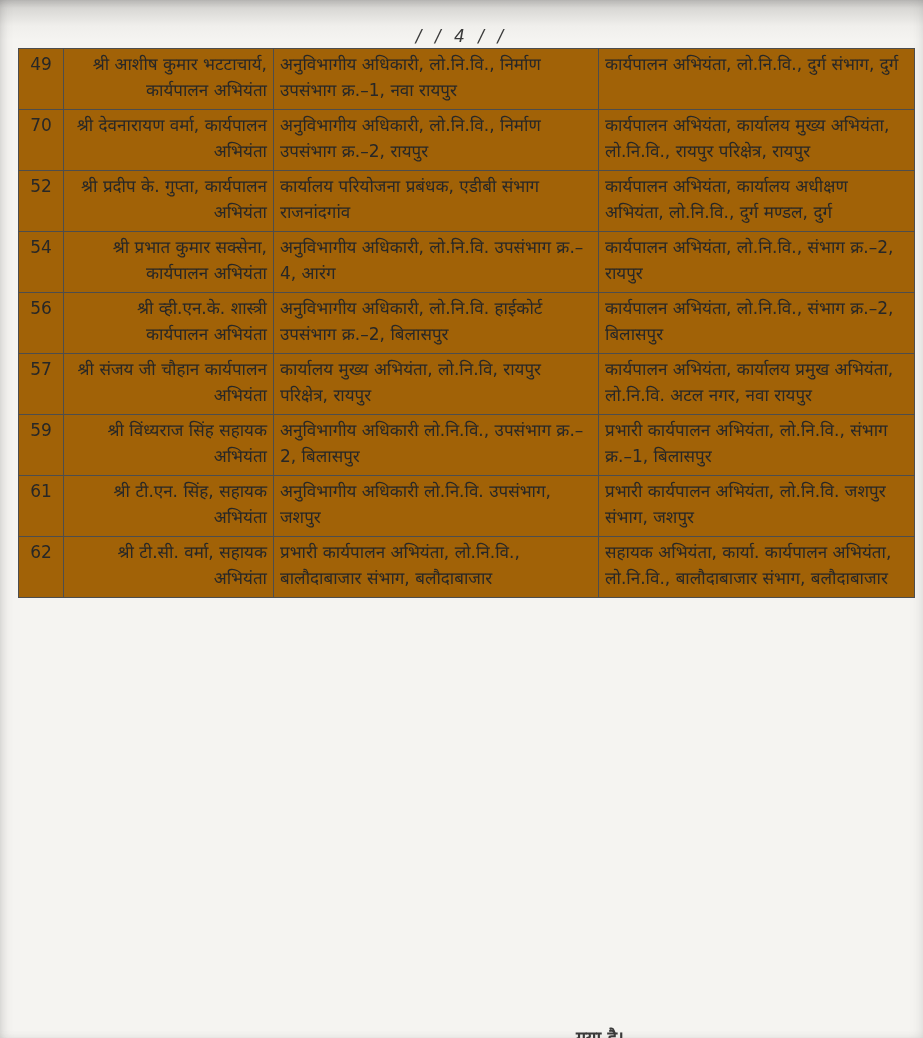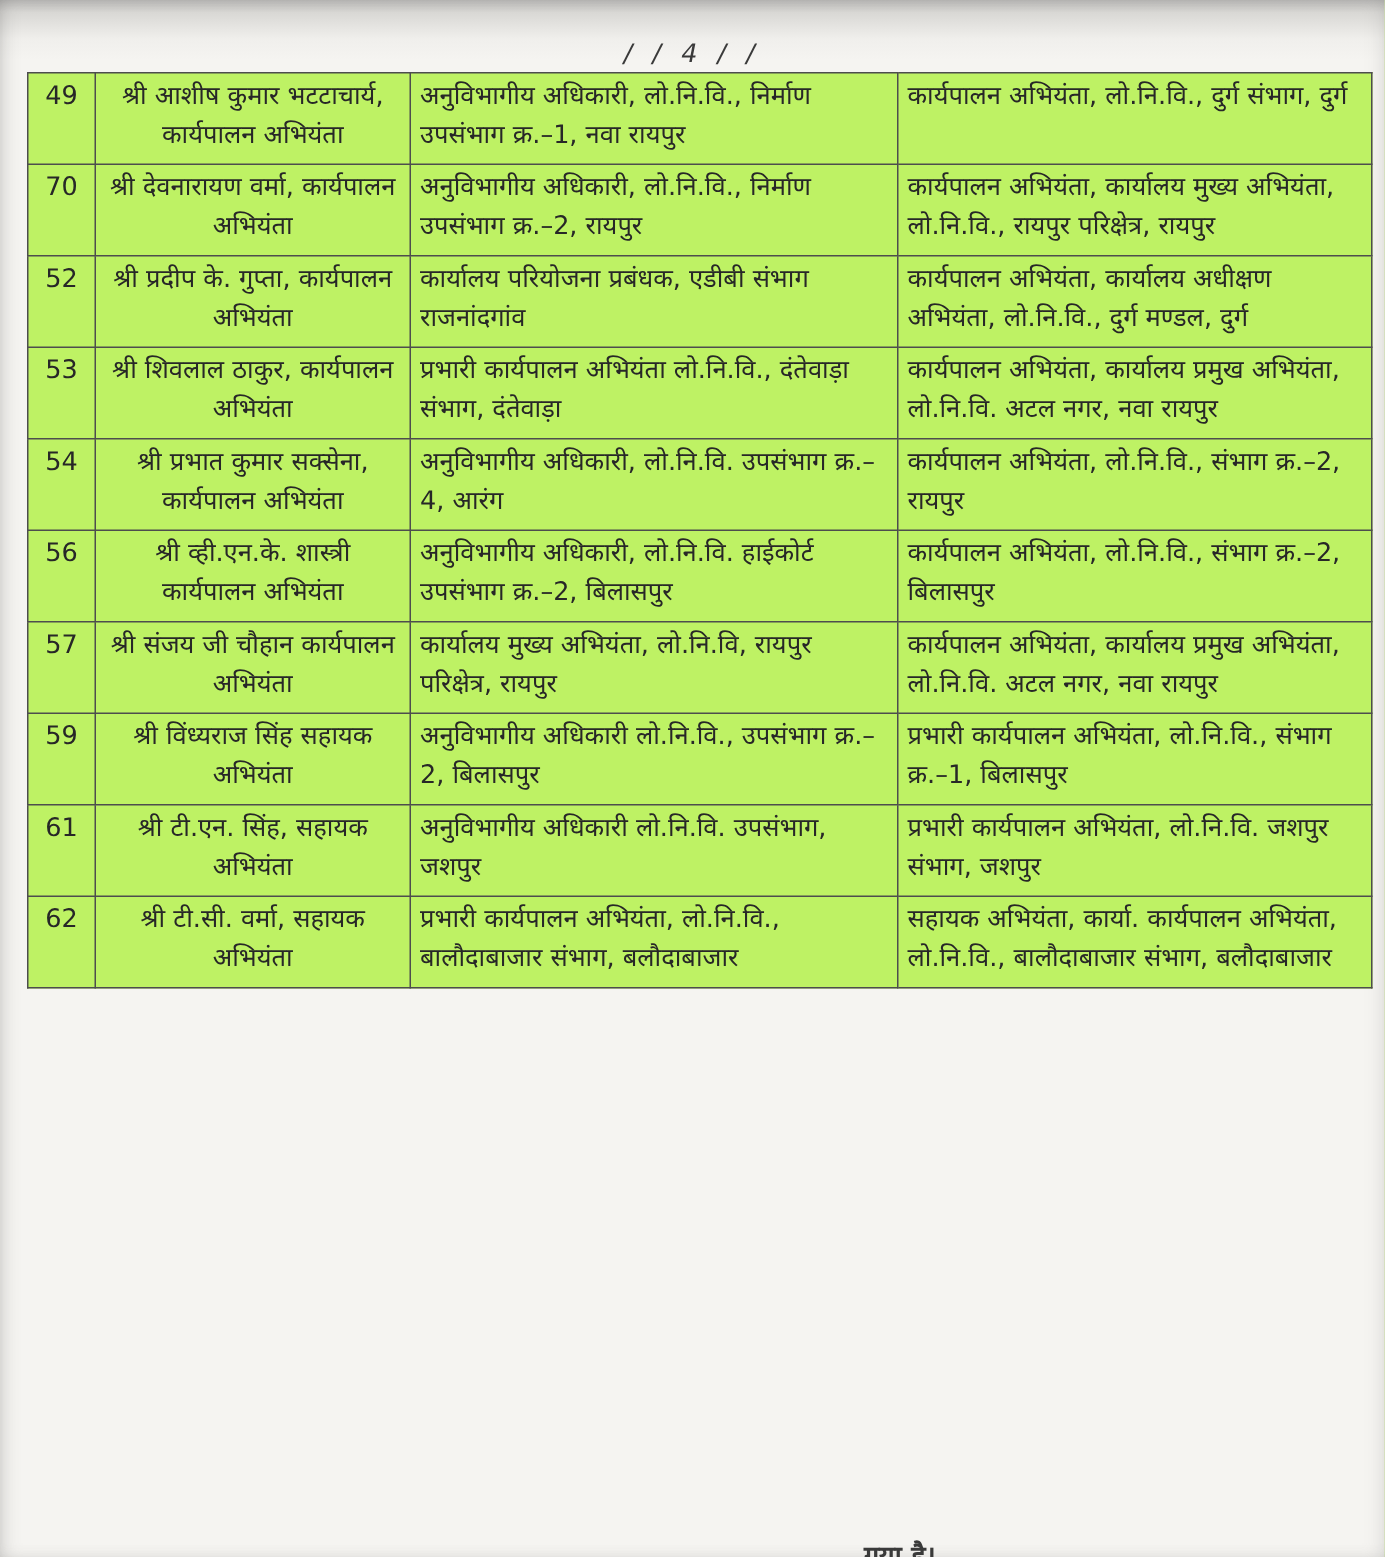"49" table.transfer-table { background: #bef264 -> #a16207 }
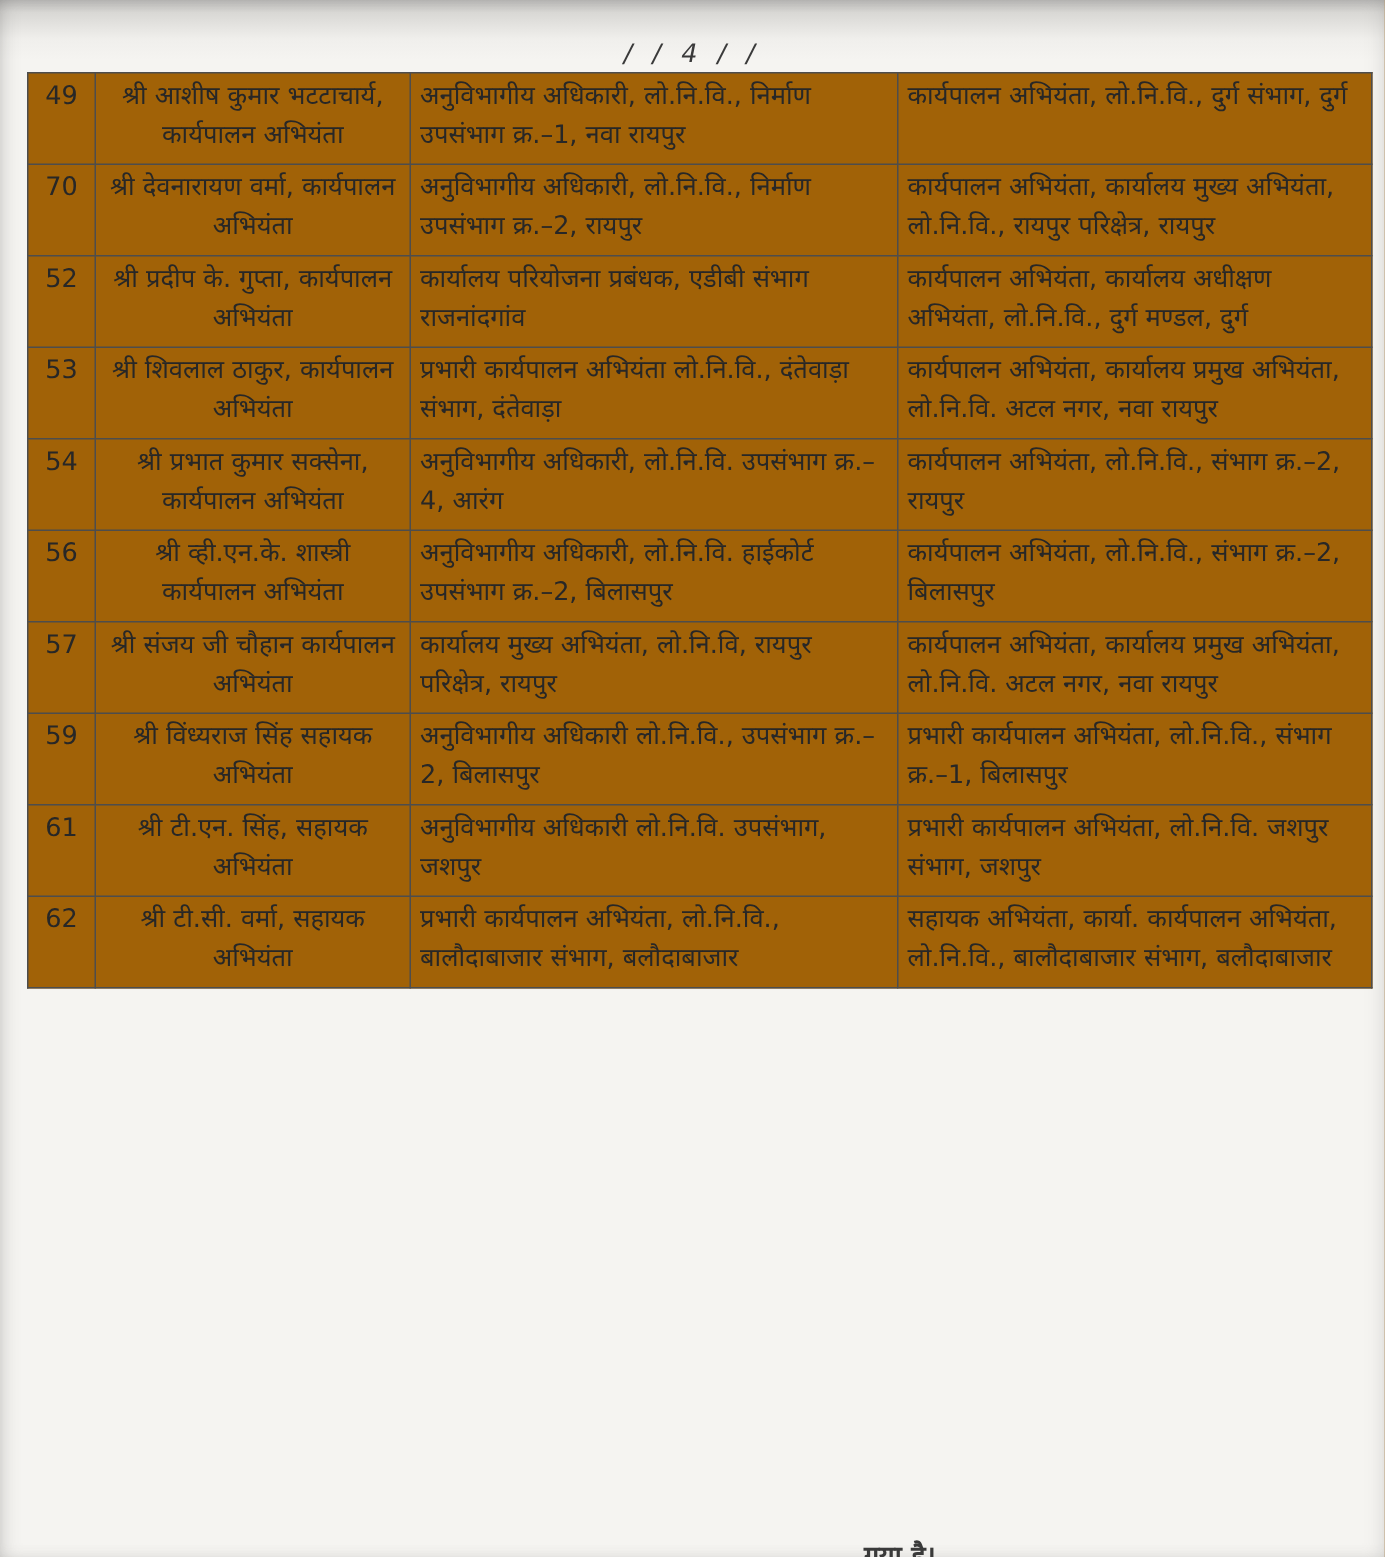"श्री आशीष कुमार भटटाचार्य, कार्यपालन" td.cell-name { text-align: center -> right }
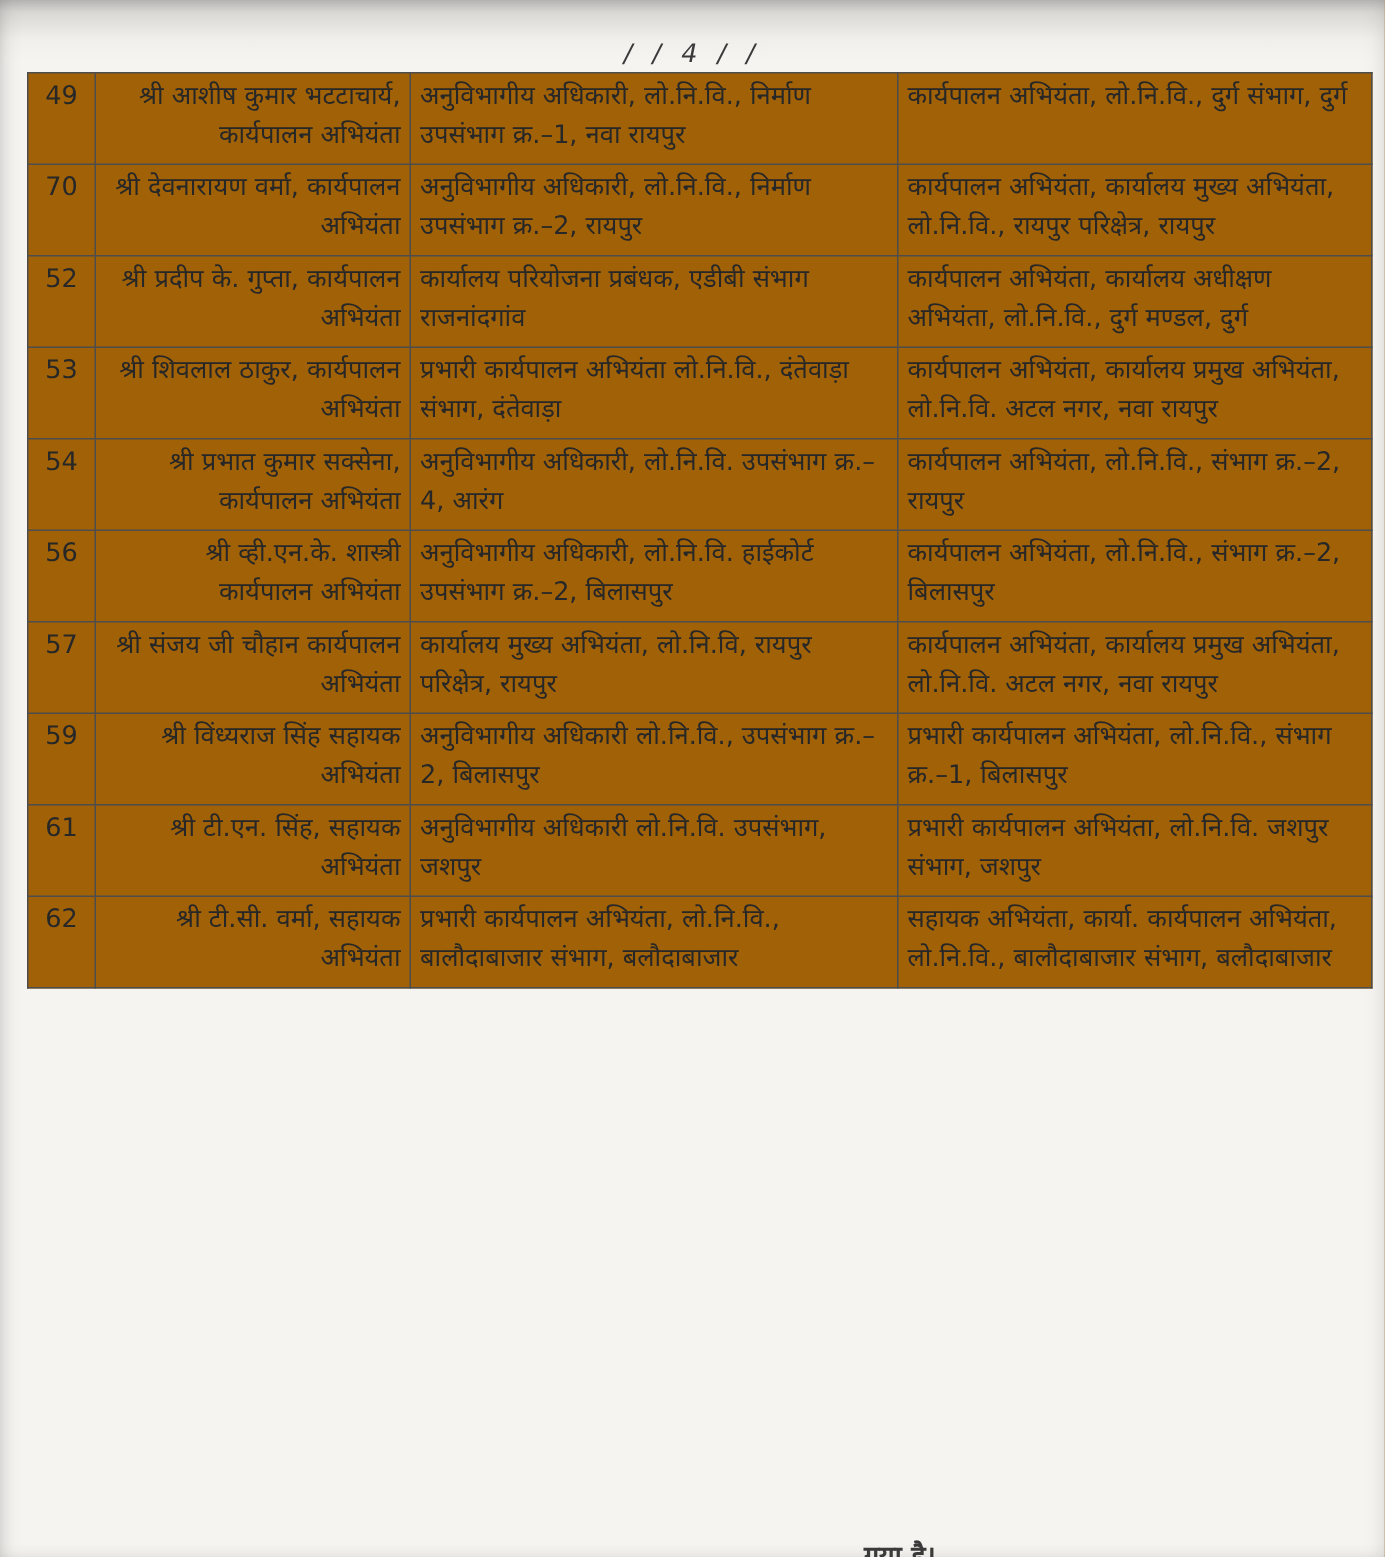"53" tr { html: <tr> <td>53</td> <td>श्री शिवलाल ठाकुर, कार्यपालन अभियंता</td> <td>प्रभारी कार्यपालन अभियंता लो.नि.वि., दंतेवाड़ा संभाग, दंतेवाड़ा</td> <td>कार्यपालन अभियंता, कार्यालय प्रमुख अभियंता, लो.नि.वि. अटल नगर, नवा रायपुर</td> </tr> -> none }
